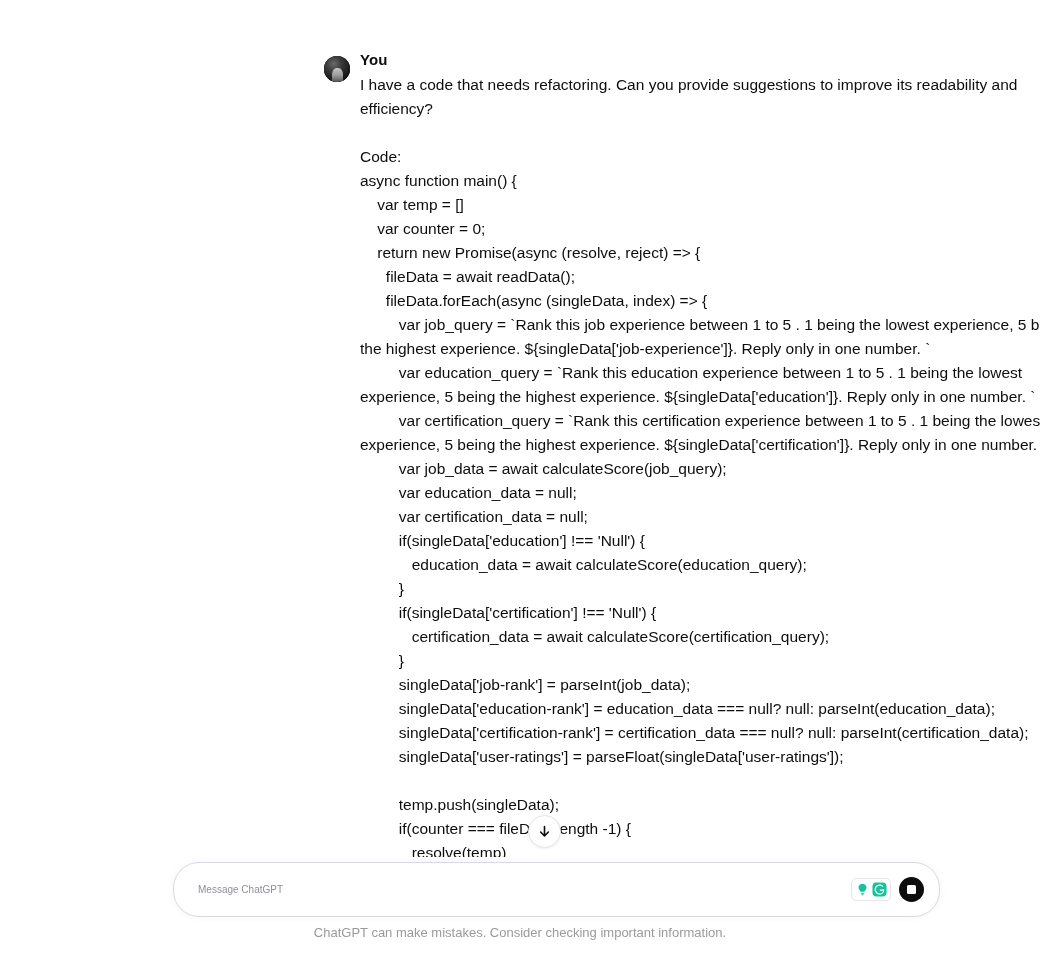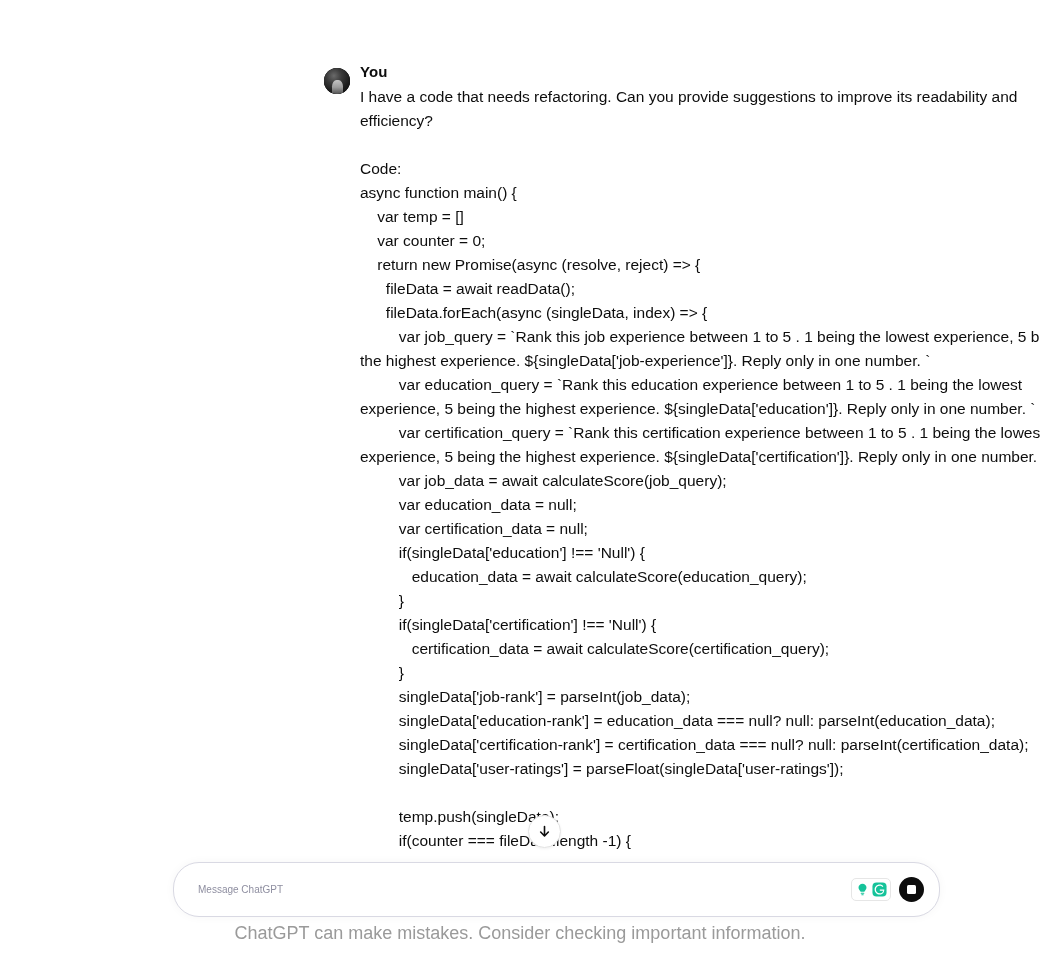"You" .message { margin: 12px auto -> 0 auto }
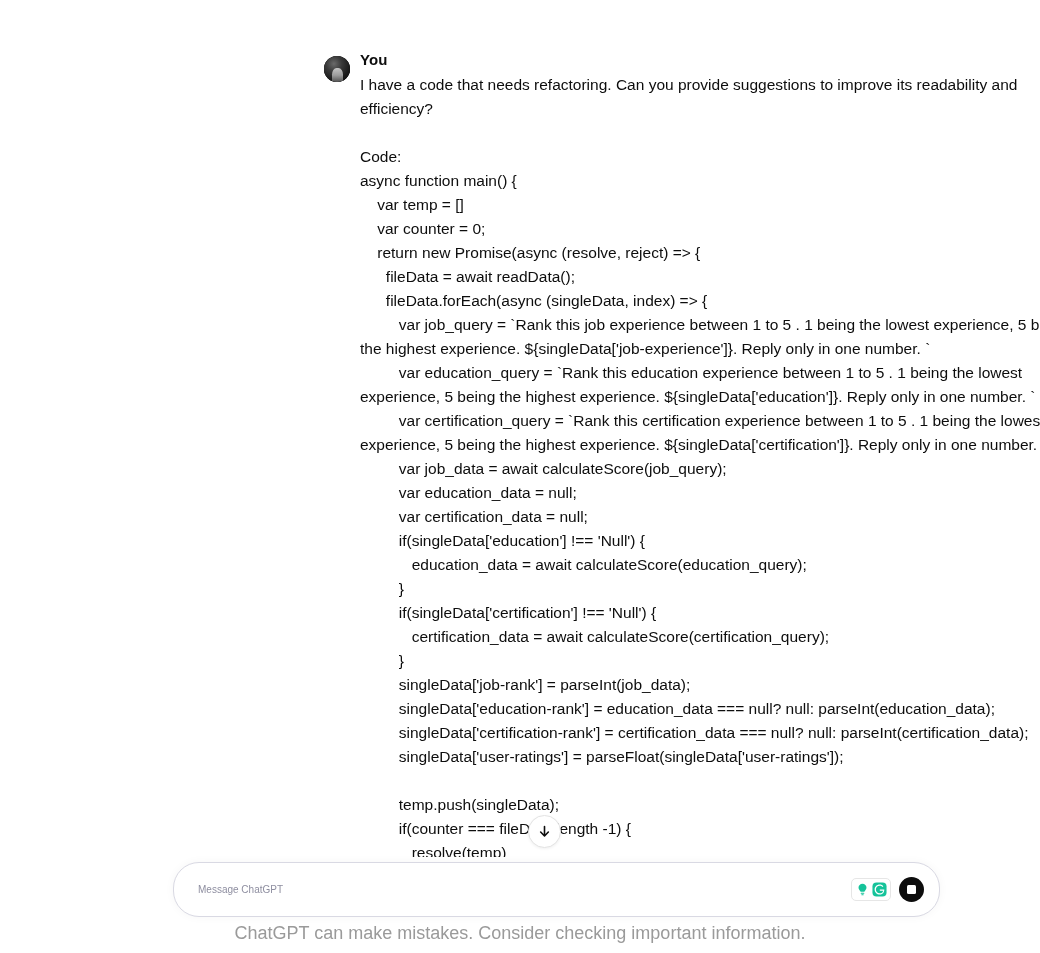"ChatGPT can make mistakes. Consider" #disclaimer { font-size: 18px -> 13px }
